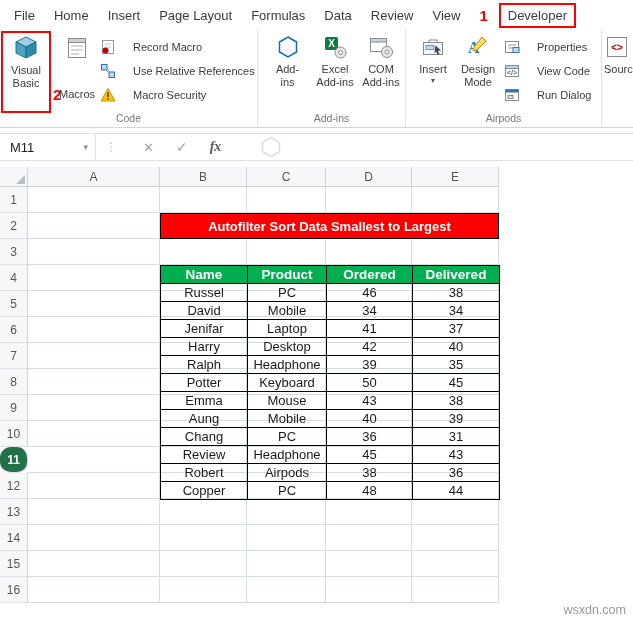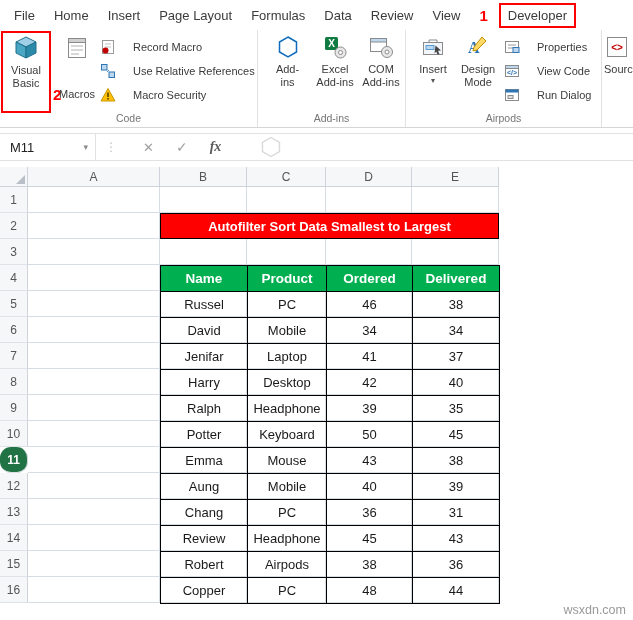"Name" .data-table th, .data-table td { height: 26px -> 18px }
